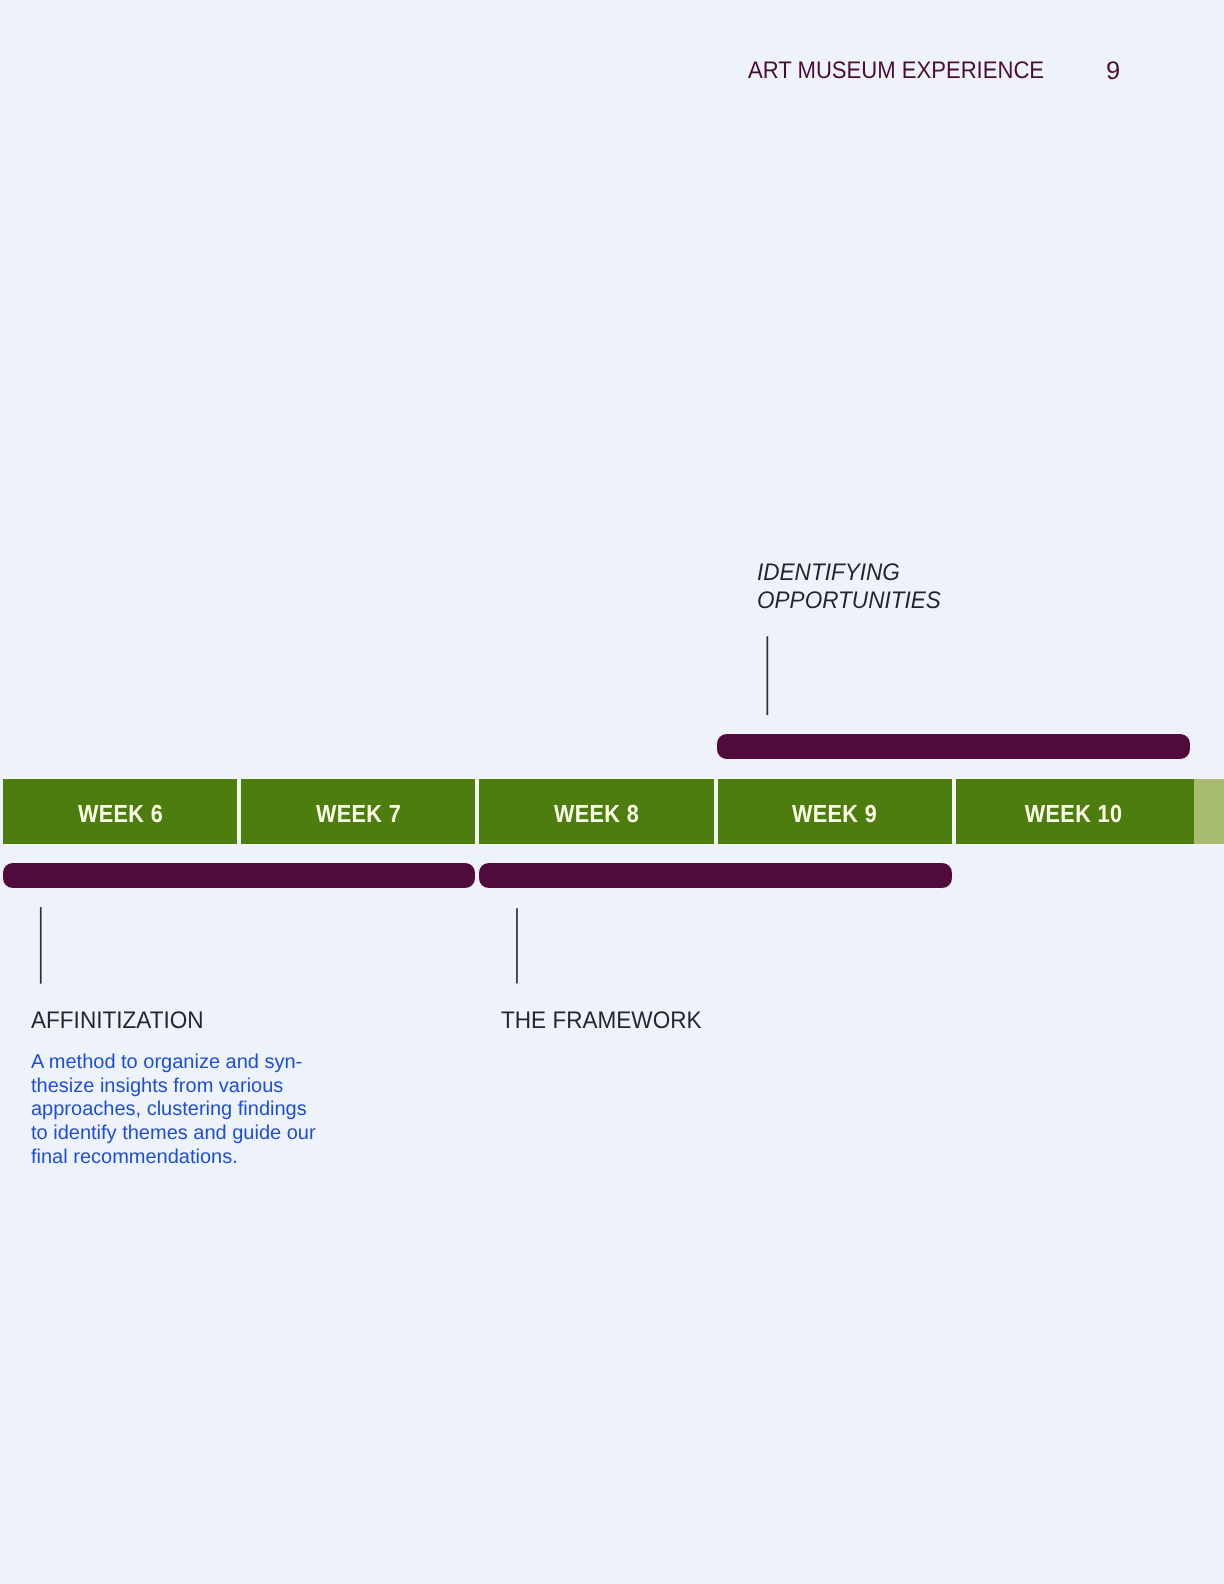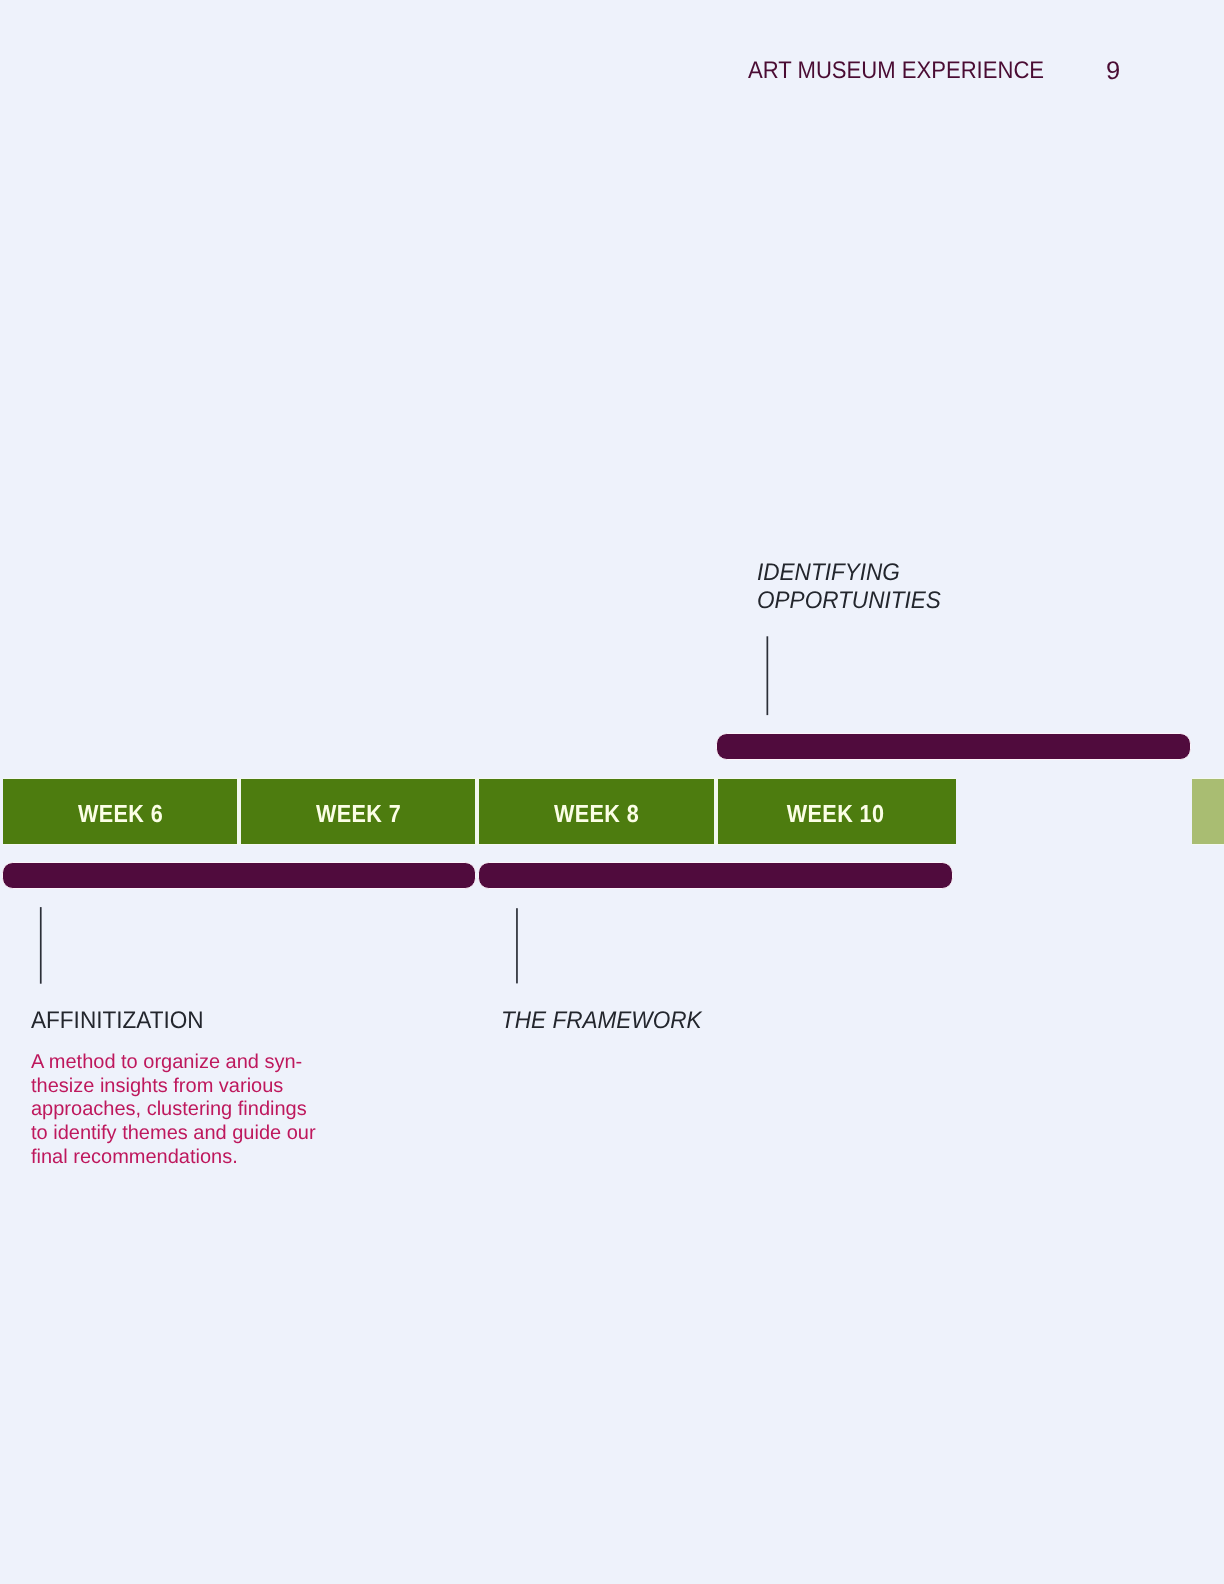"WEEK 9" div.week-cell { html: none -> <div> <span>WEEK 9</span> </div> }
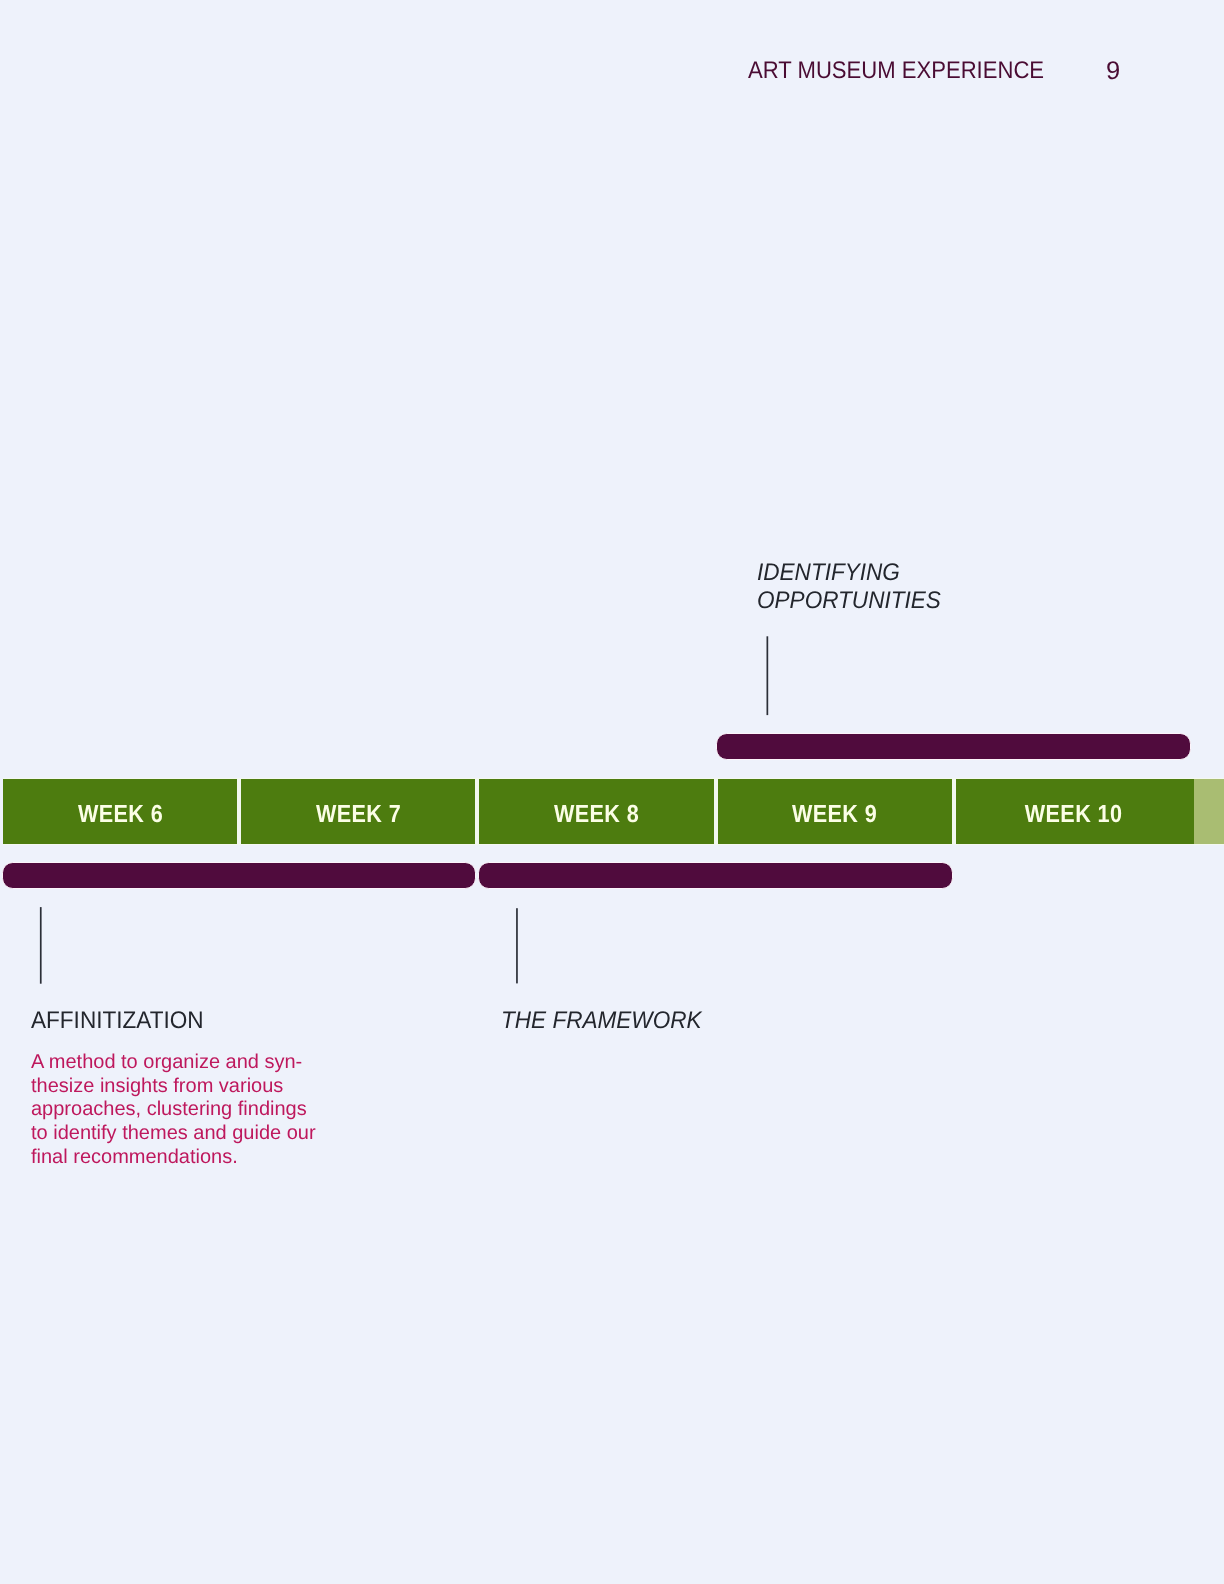"THE FRAMEWORK" .blk-fw { font-style: italic -> none }
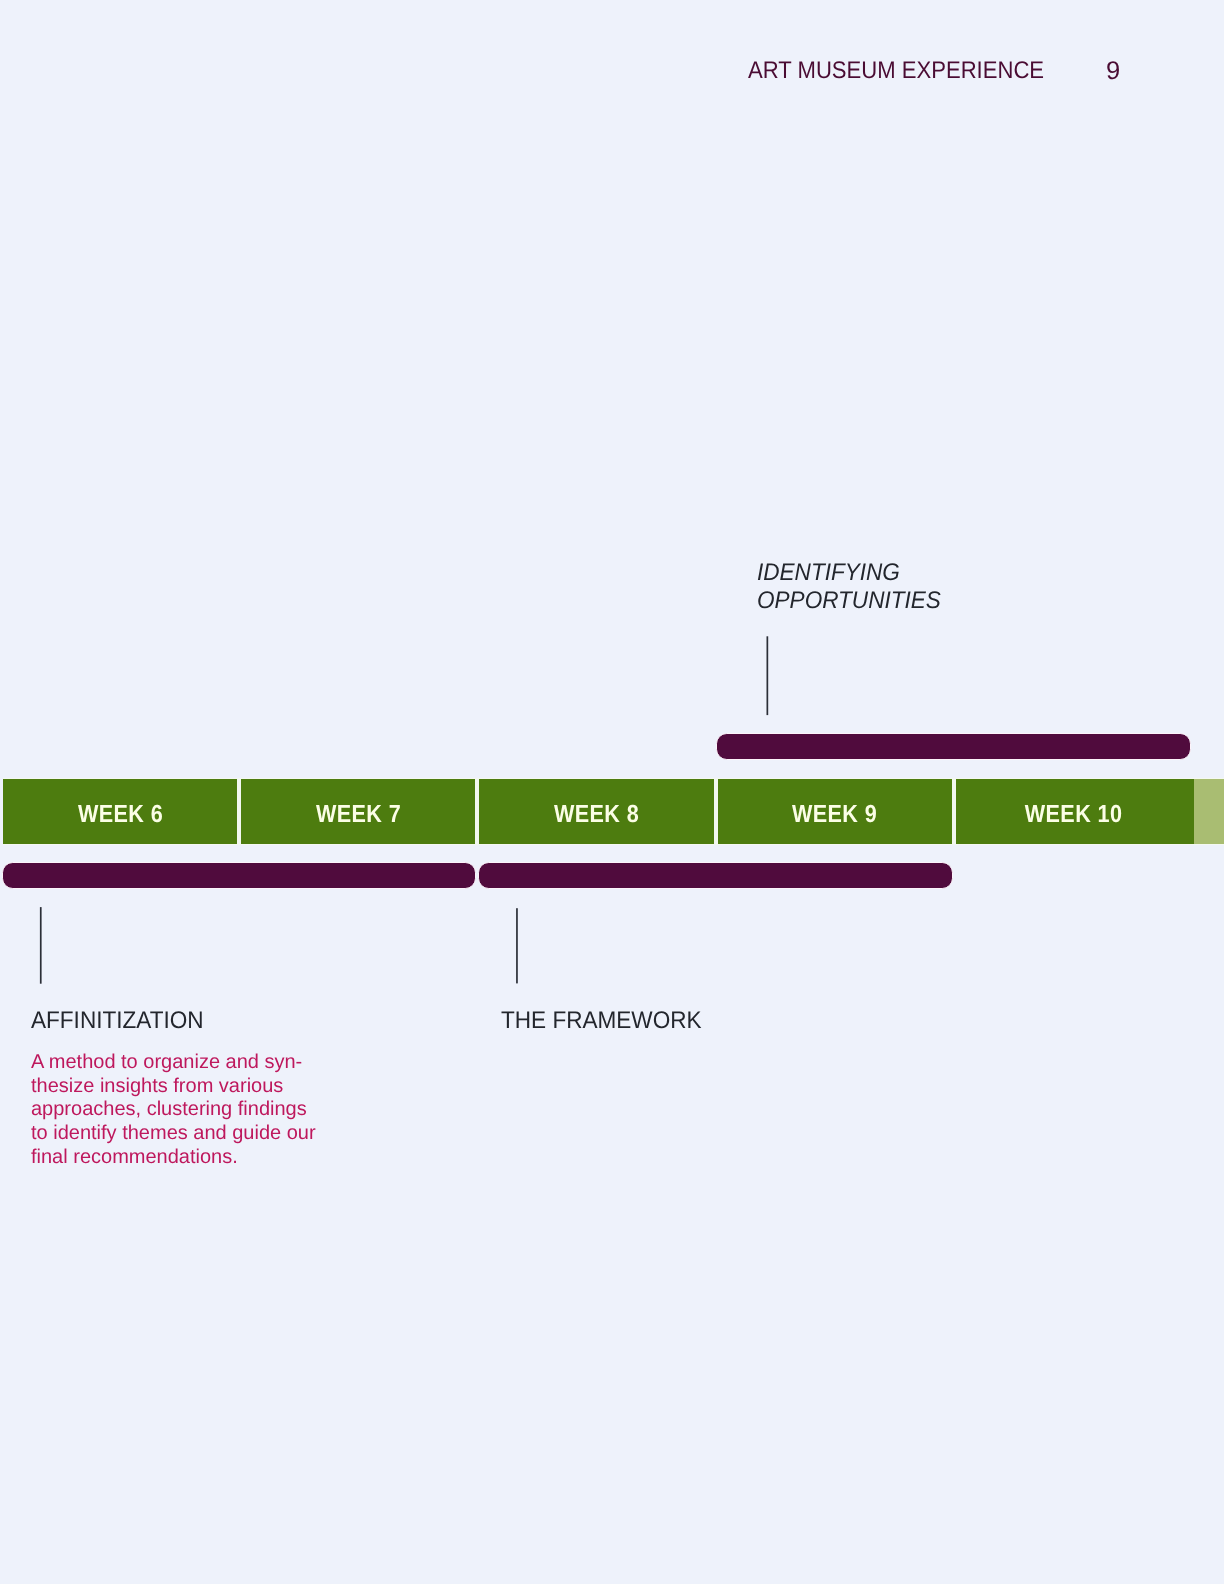"A method to organize and" .blk-body { color: #be185d -> #1d4ed8 }
